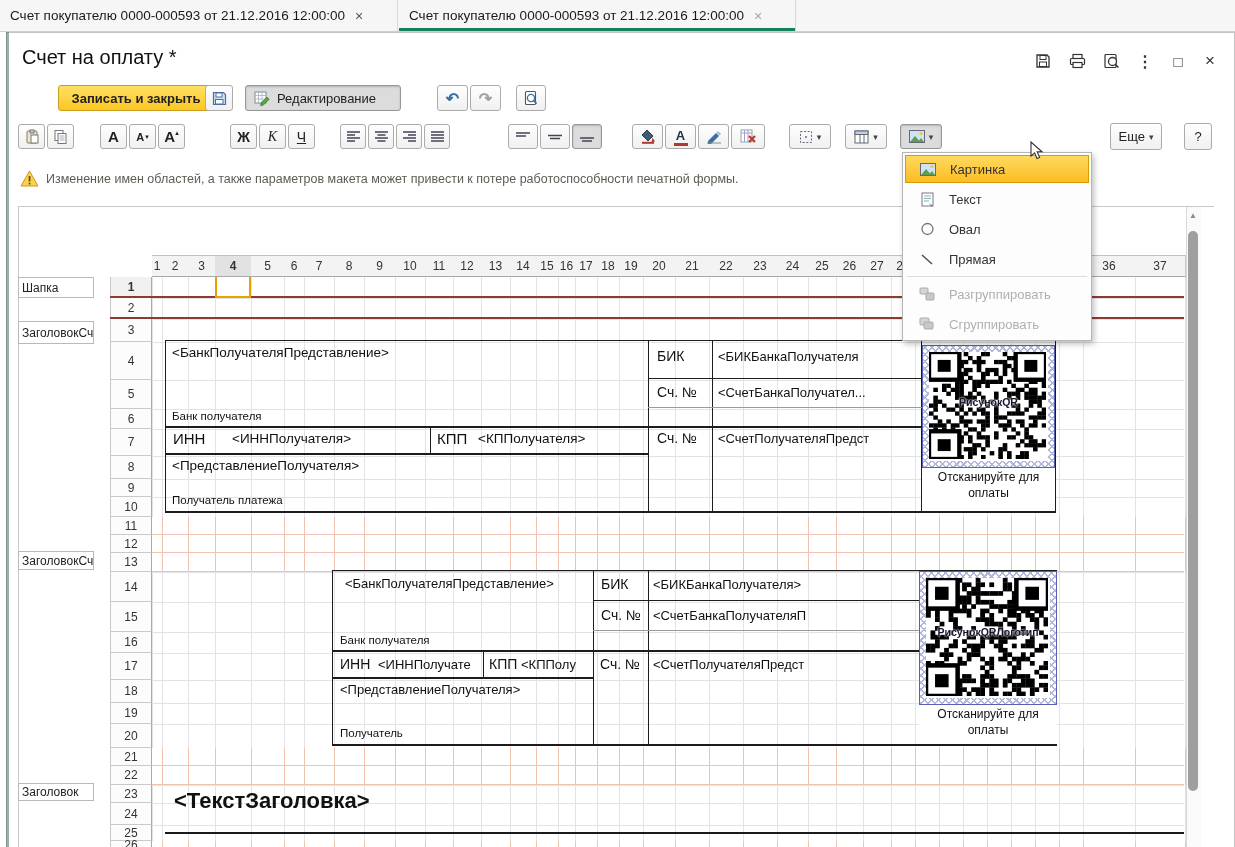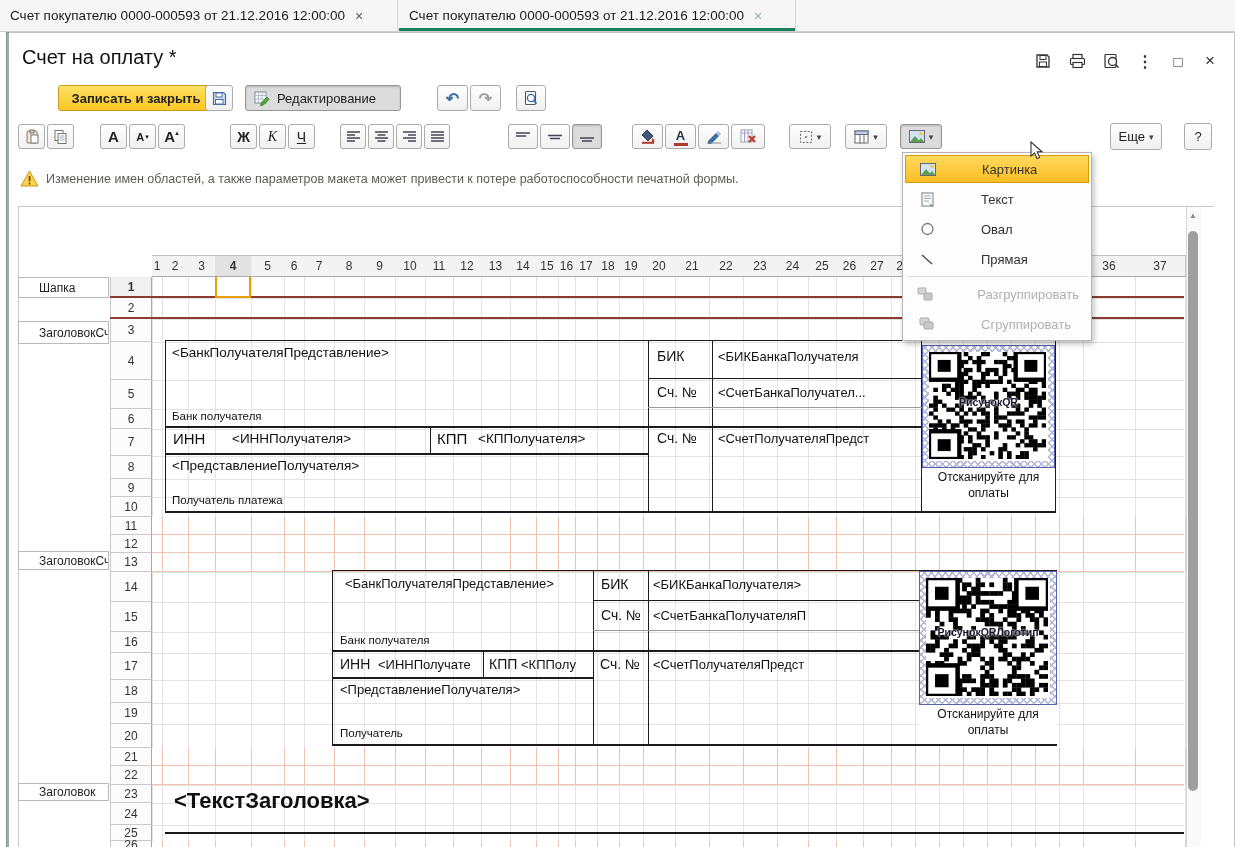"Картинка" .mi { gap: 32px -> none }
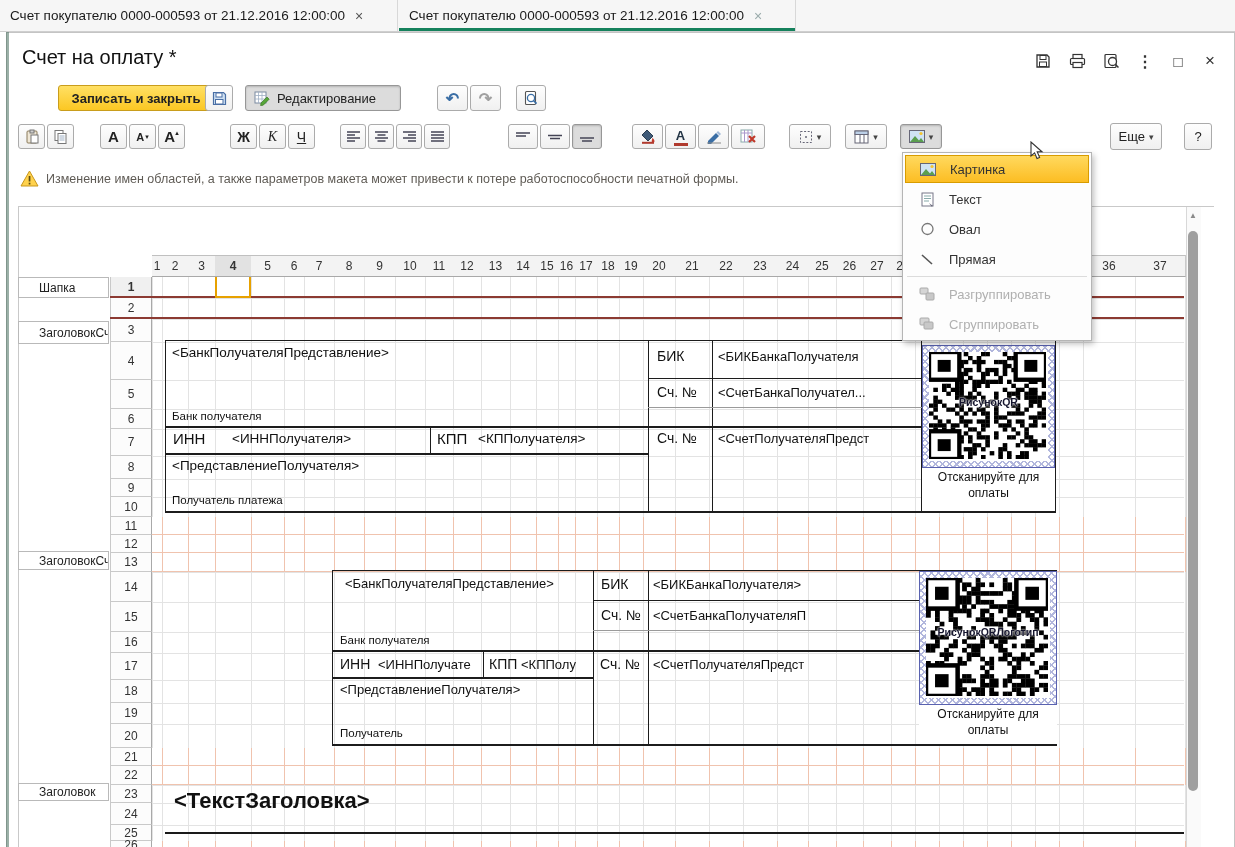"Шапка" .sectioncell { padding-left: 20px -> 3px; width: 91px -> 76px }
